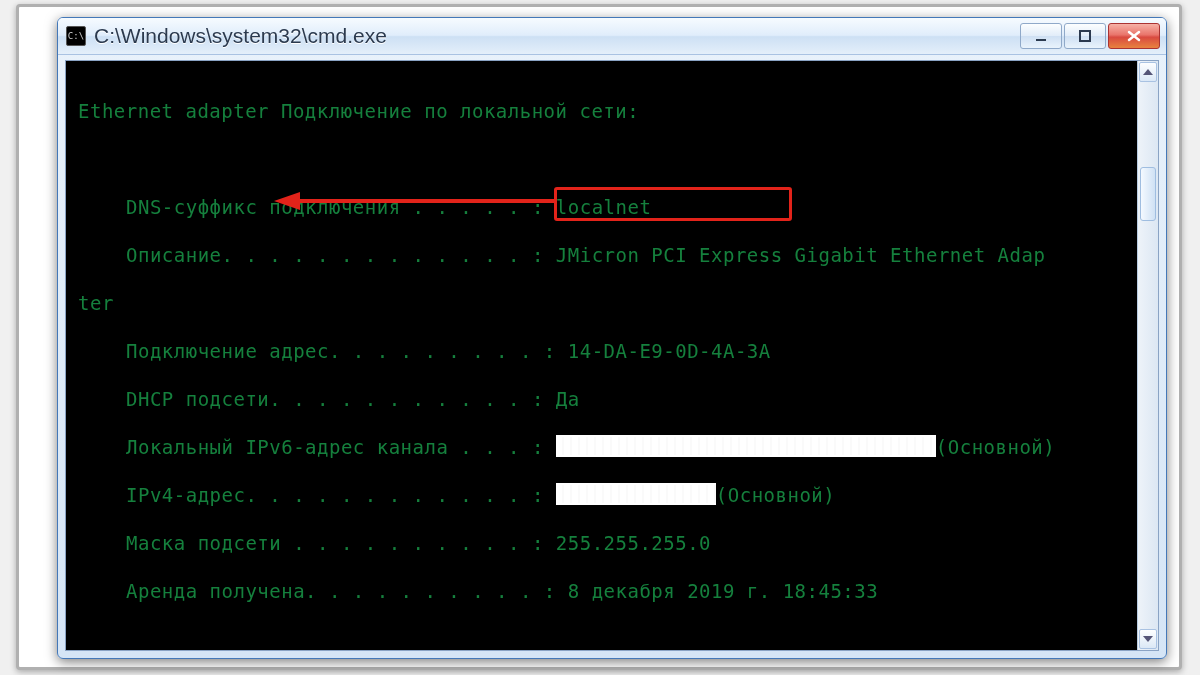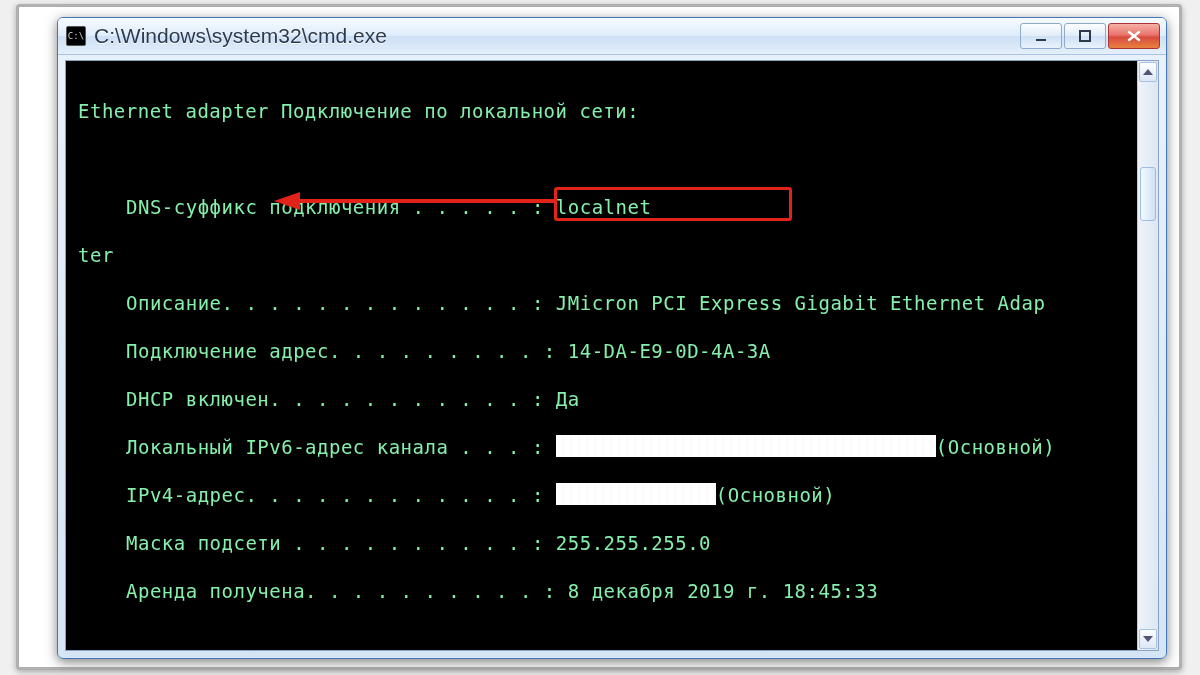"Ethernet adapter Подключение по" .term { color: #86efac -> #15803d }
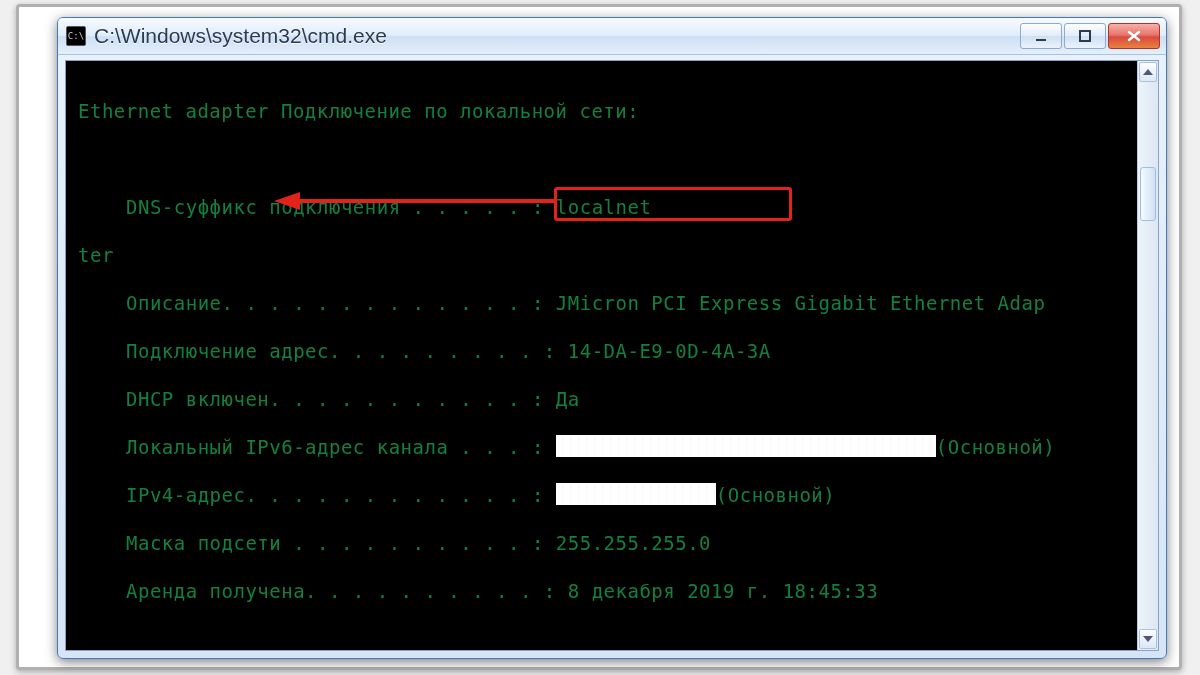"ter" span.line { order: before "Описание. . . . ." -> after "Описание. . . . ." }
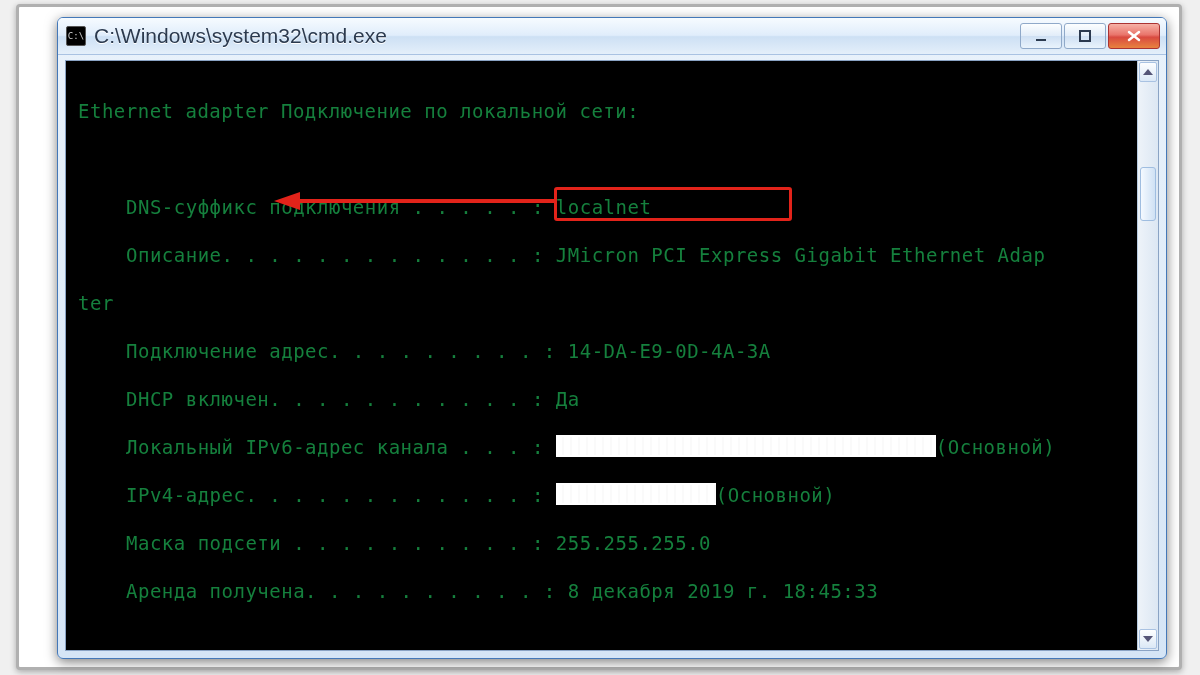"DHCP включен. . . ." span { text: включен -> подсети }
